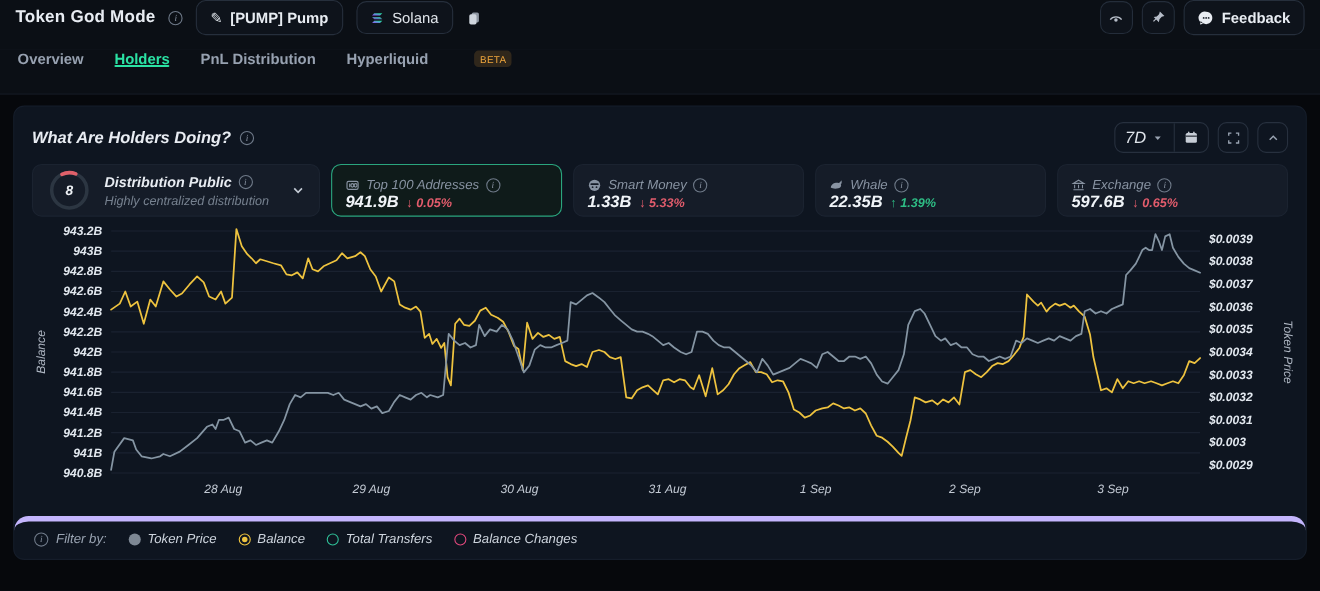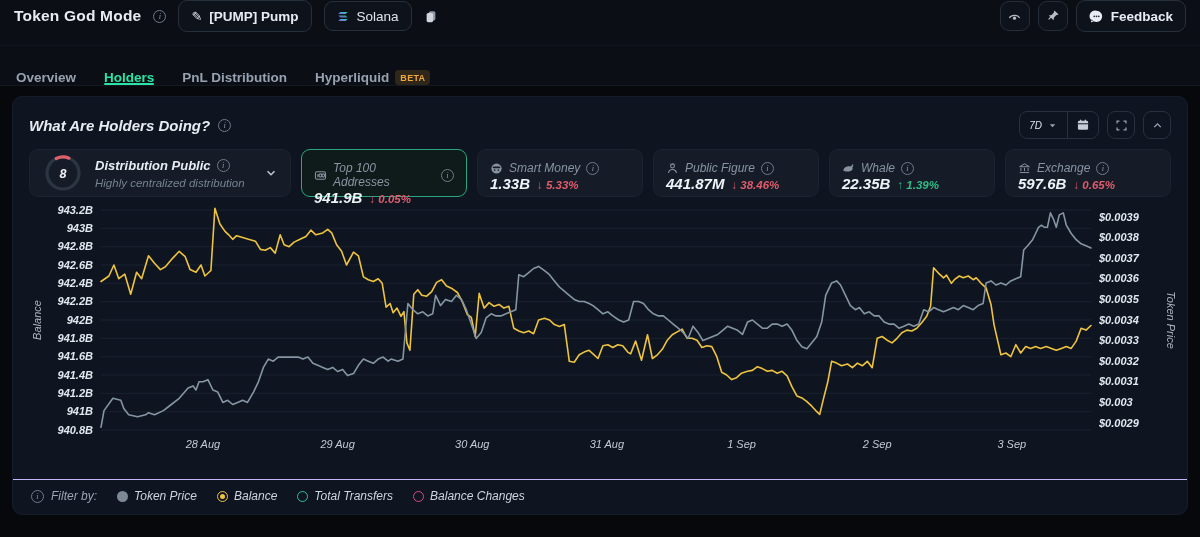"Overview" .tabs { align-items: flex-end -> flex-start }
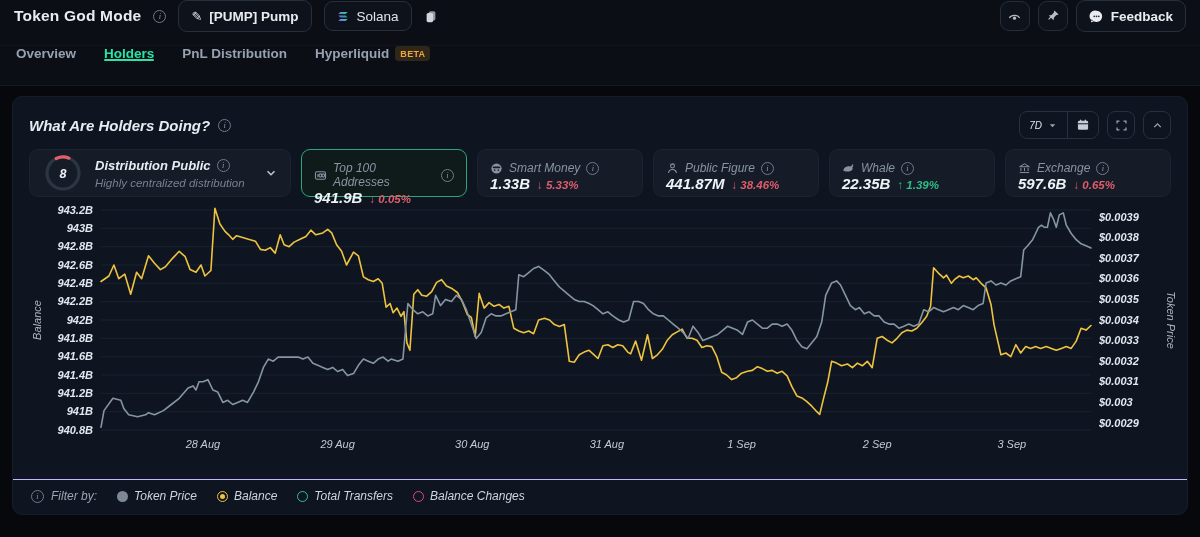"BETA" .badge { font-weight: bold -> normal; margin-left: none -> 36px }
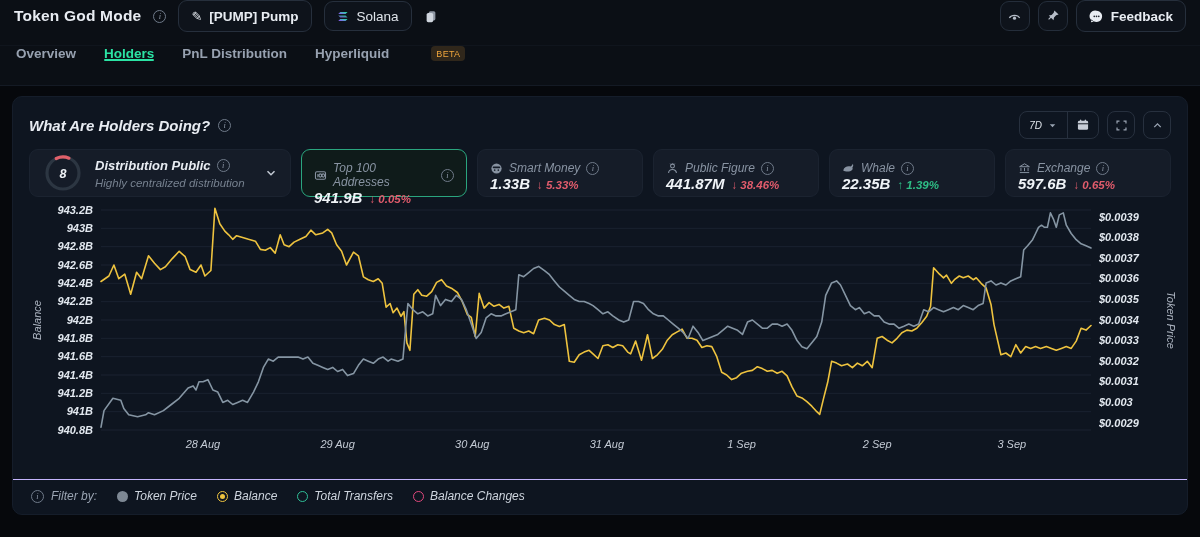"7D" .range-btn { font-size: 10px -> 15px }
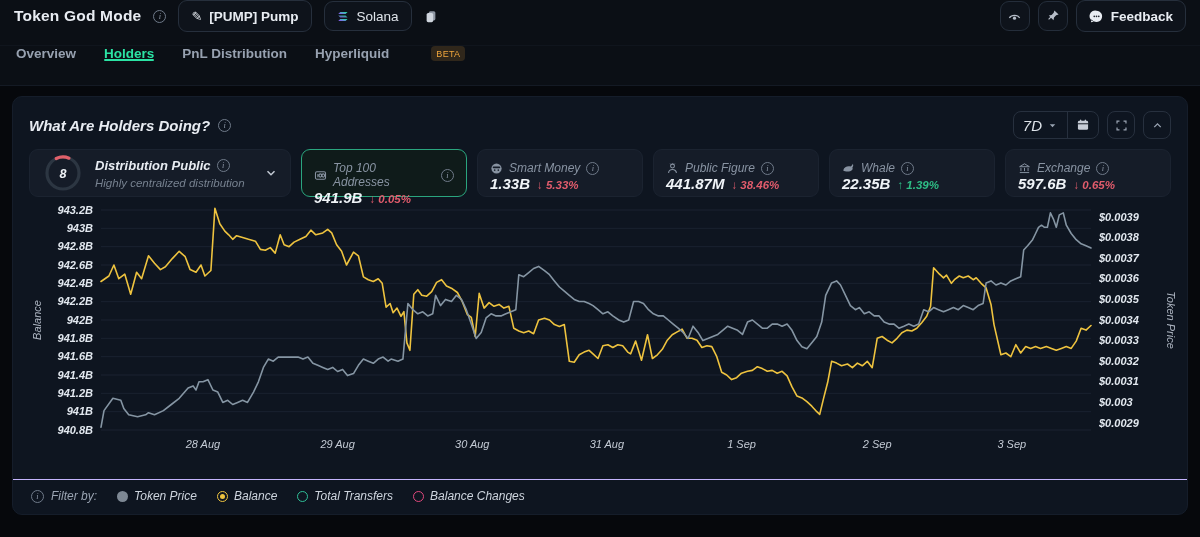"Public Figure" div.card { html: <div> <div> <span> <svg> <circle></circle> <path></path> <path></path> </svg> </span> <span>Public Figure</span> <span></span> </div> <div> <span>441.87M</span> <span>↓ 38.46%</span> </div> </div> -> none }
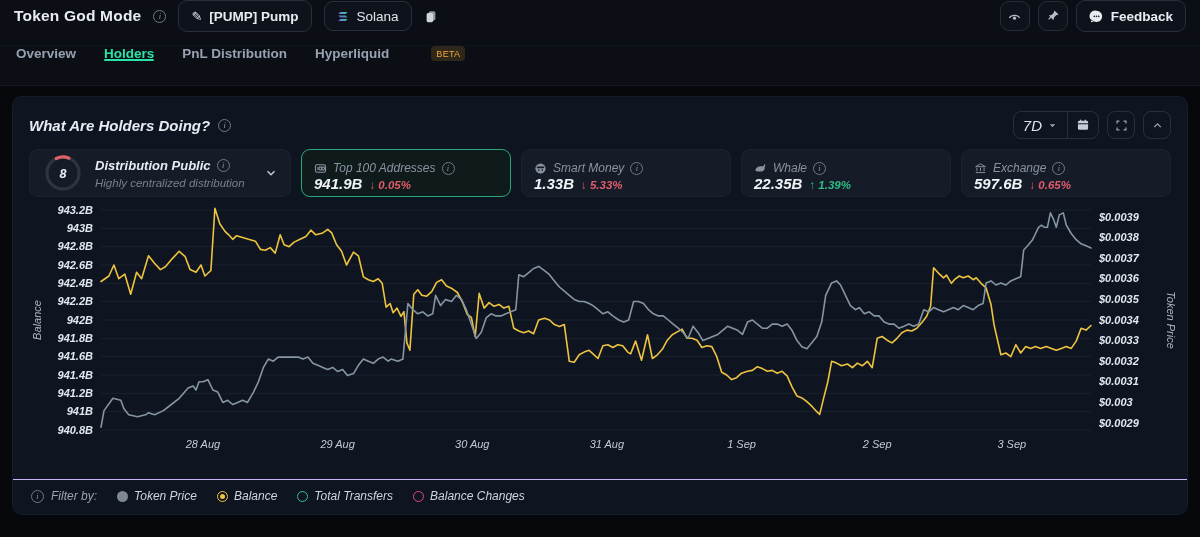"Filter by:" .f-row { border-radius: none -> 13px; border-top: 1px solid #c4b5fd -> 5px solid #c4b5fd; margin-top: 12px -> 2px }
